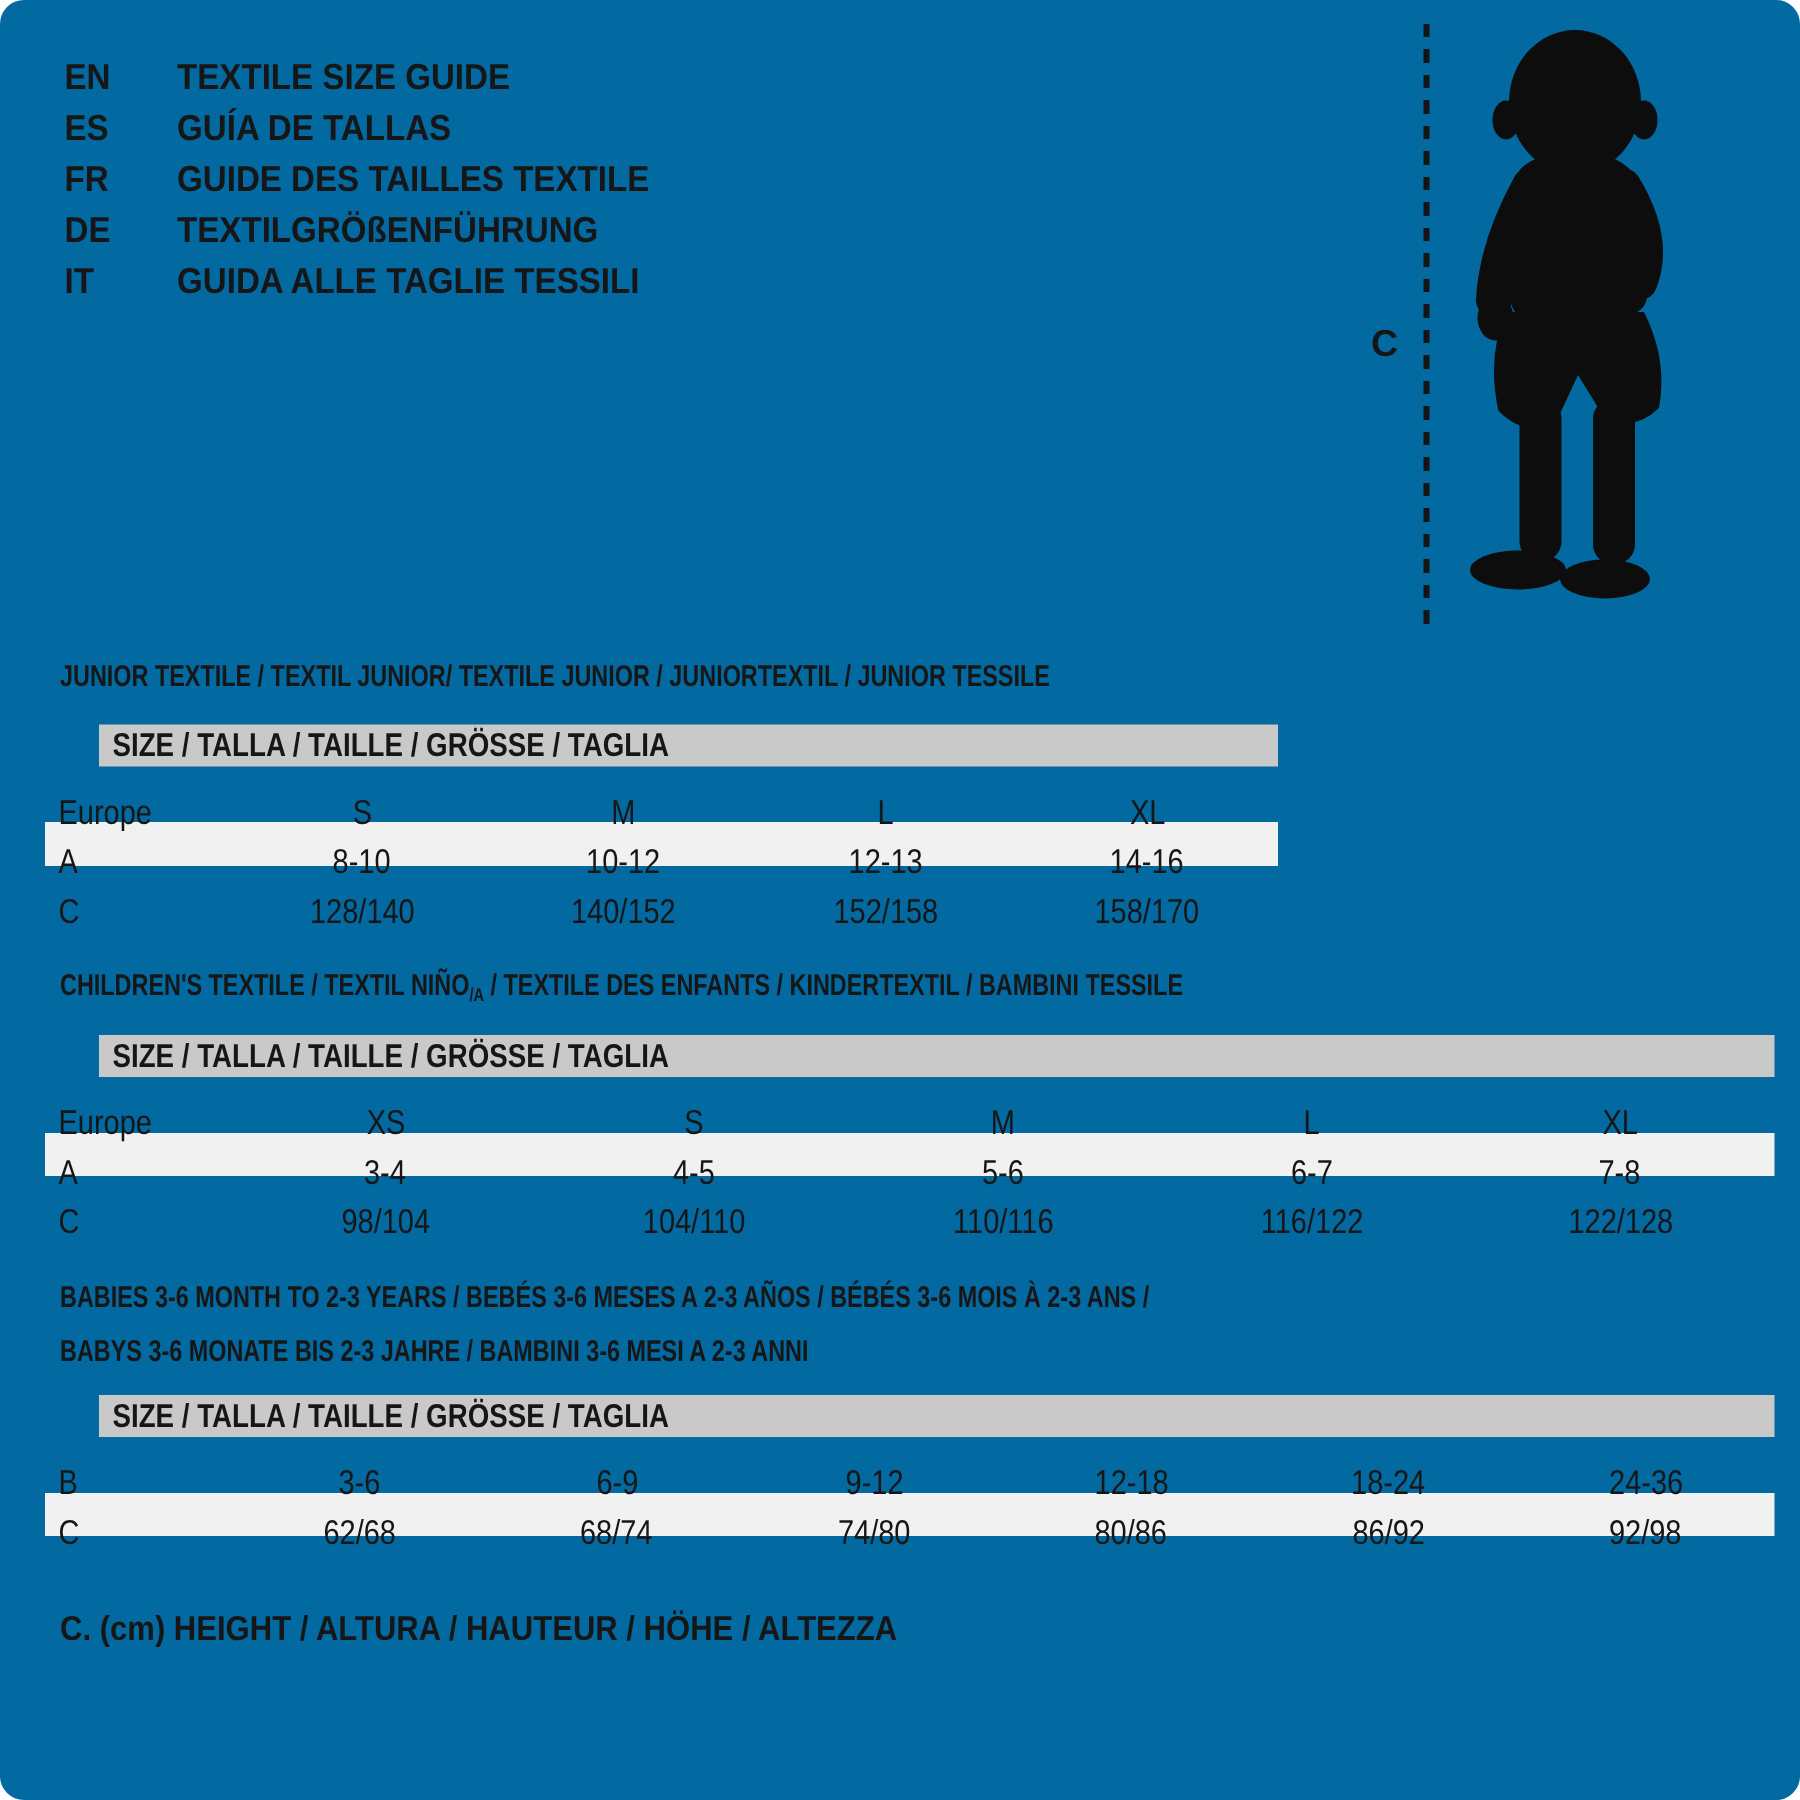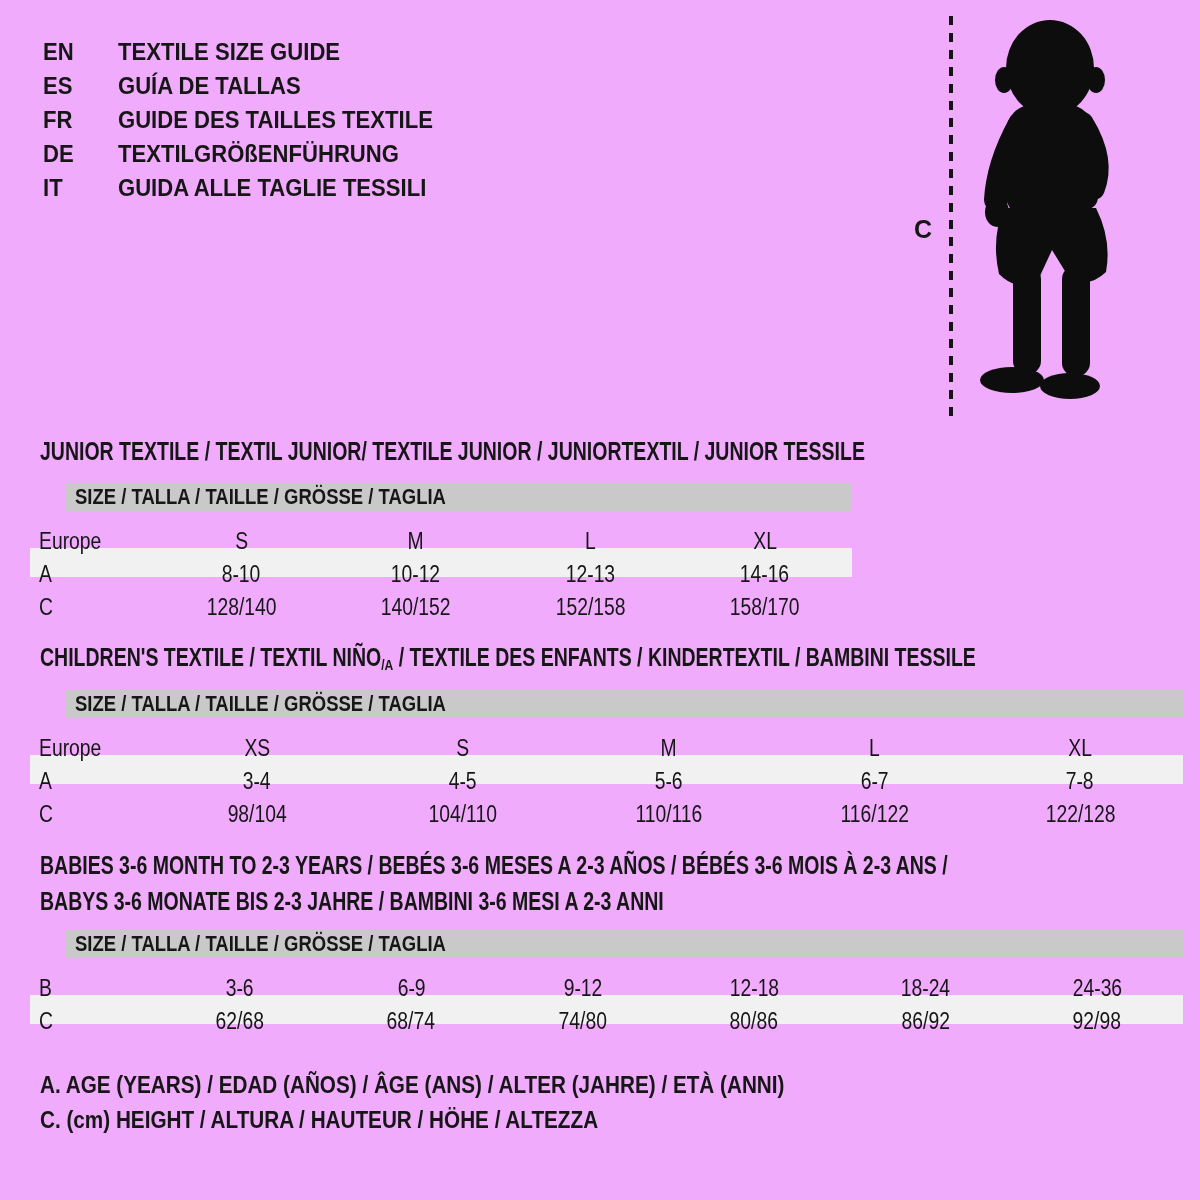"EN" .canvas { background: #f0abfc -> #0369a1; border-radius: none -> 16px }
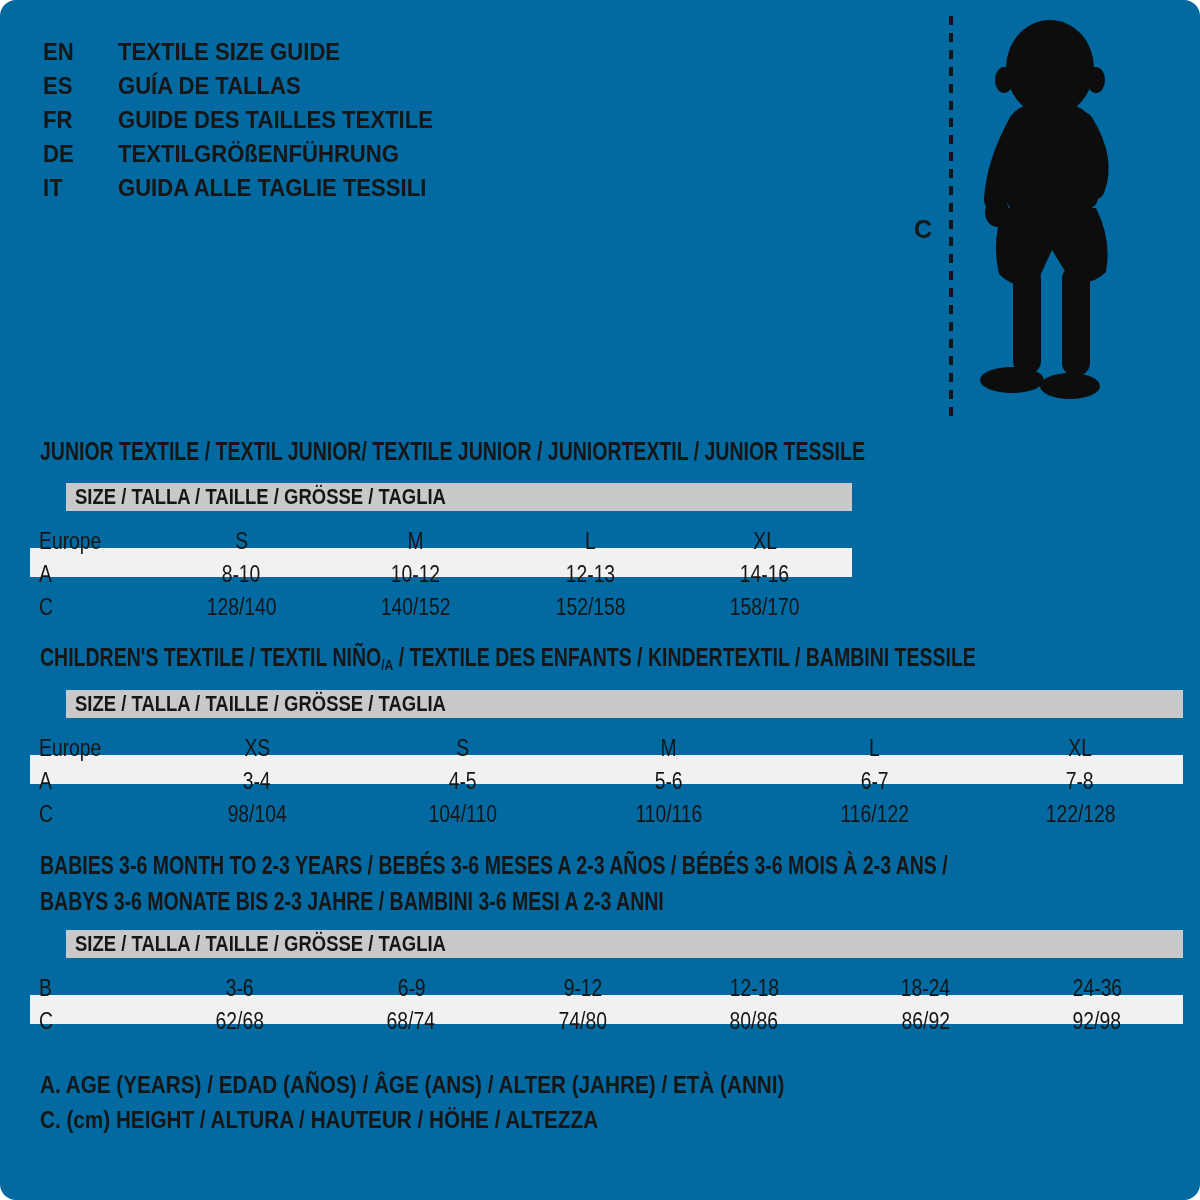"JUNIOR TEXTILE / TEXTIL JUNIOR/" .sec-title { font-size: 25px -> 20px }
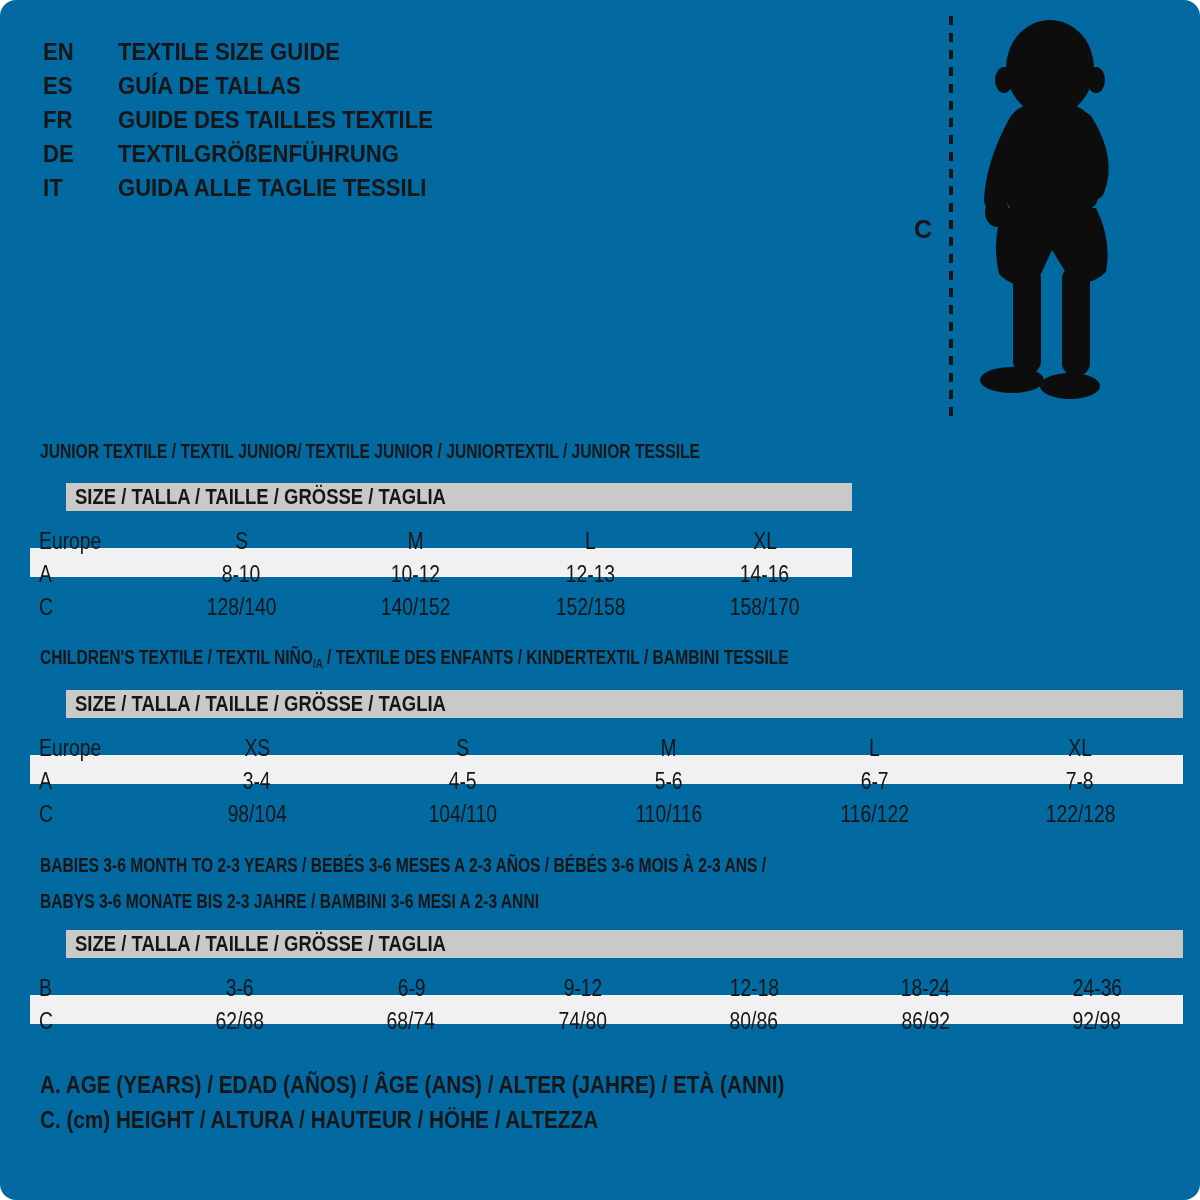"A. AGE (YEARS) / EDAD" div { html: <div><span>A. AGE (YEARS) / EDAD (AÑOS) / ÂGE (ANS) / ALTER (JAHRE) / ETÀ (ANNI)</span></div> -> none }
